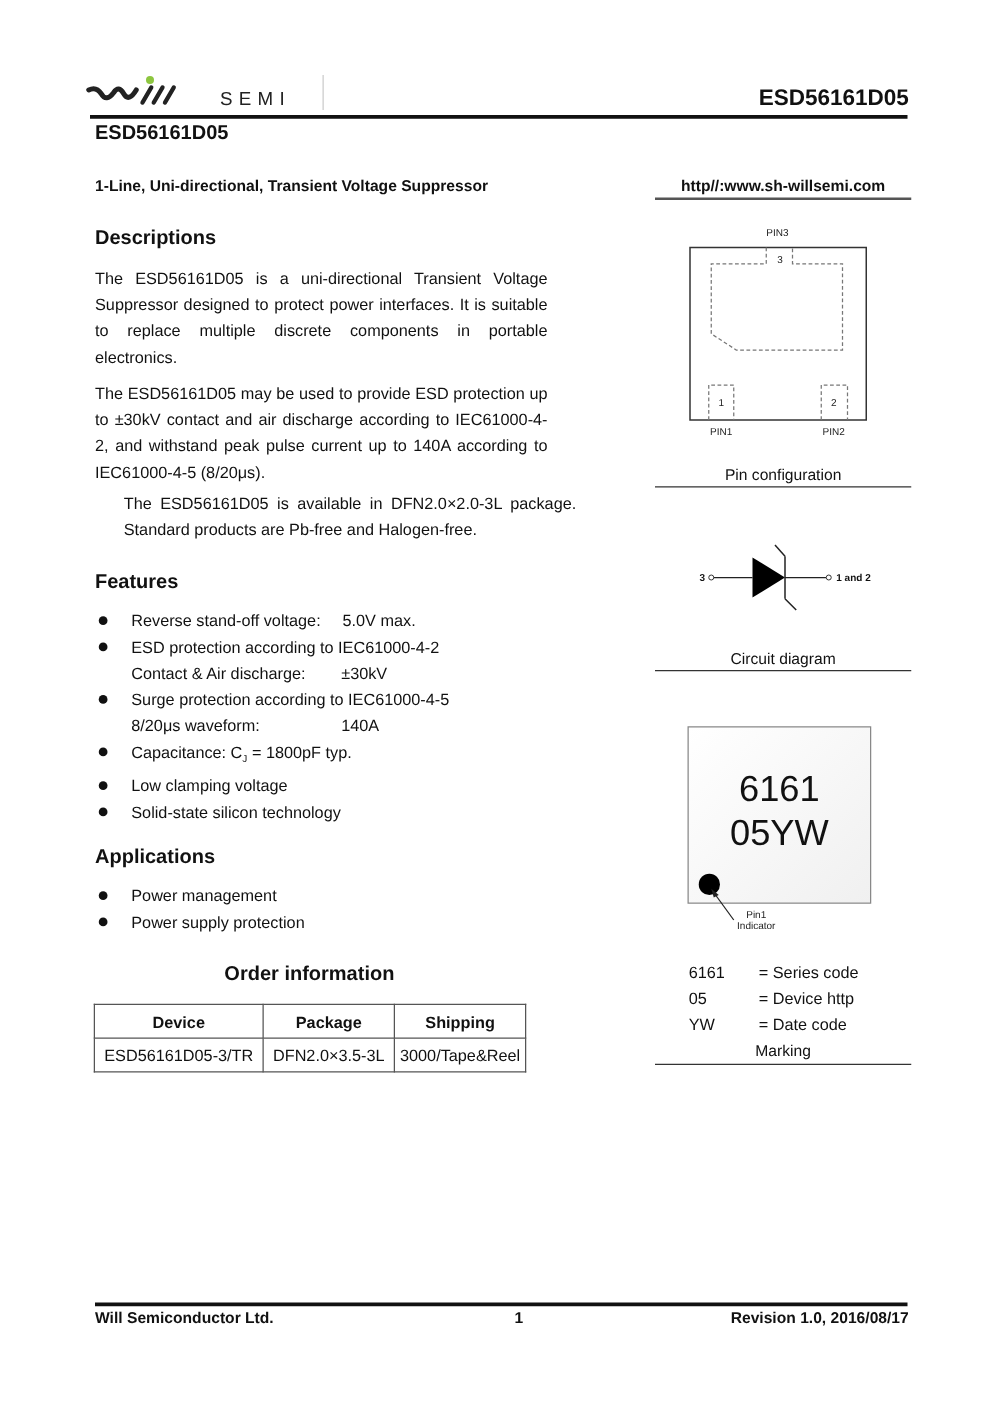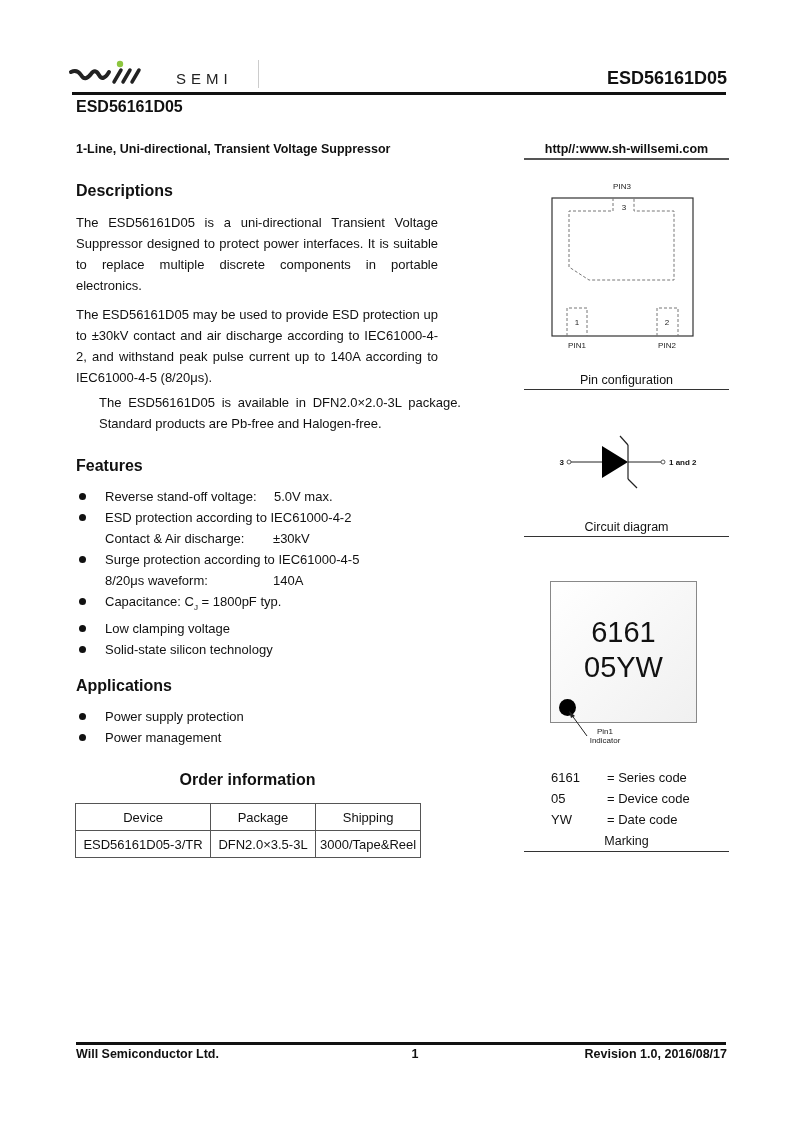"Power supply protection" li { order: before "Power management" -> after "Power management" }
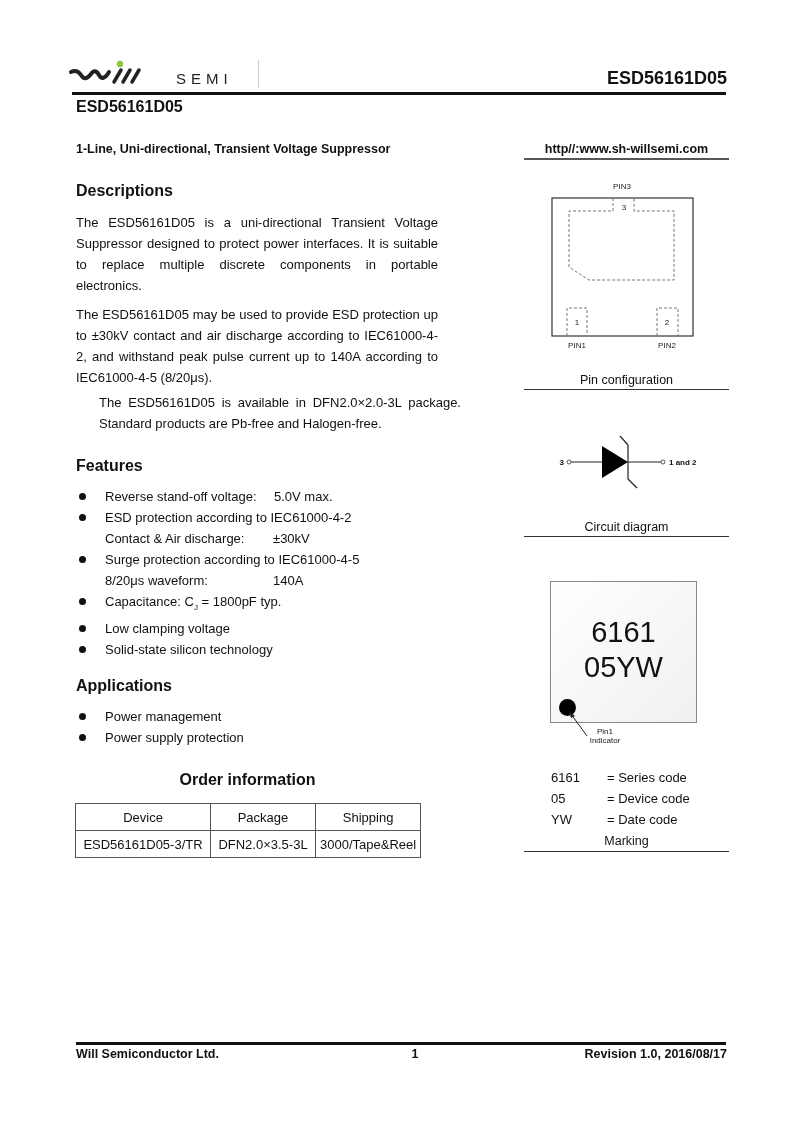"= Device code" span { text: code -> http }
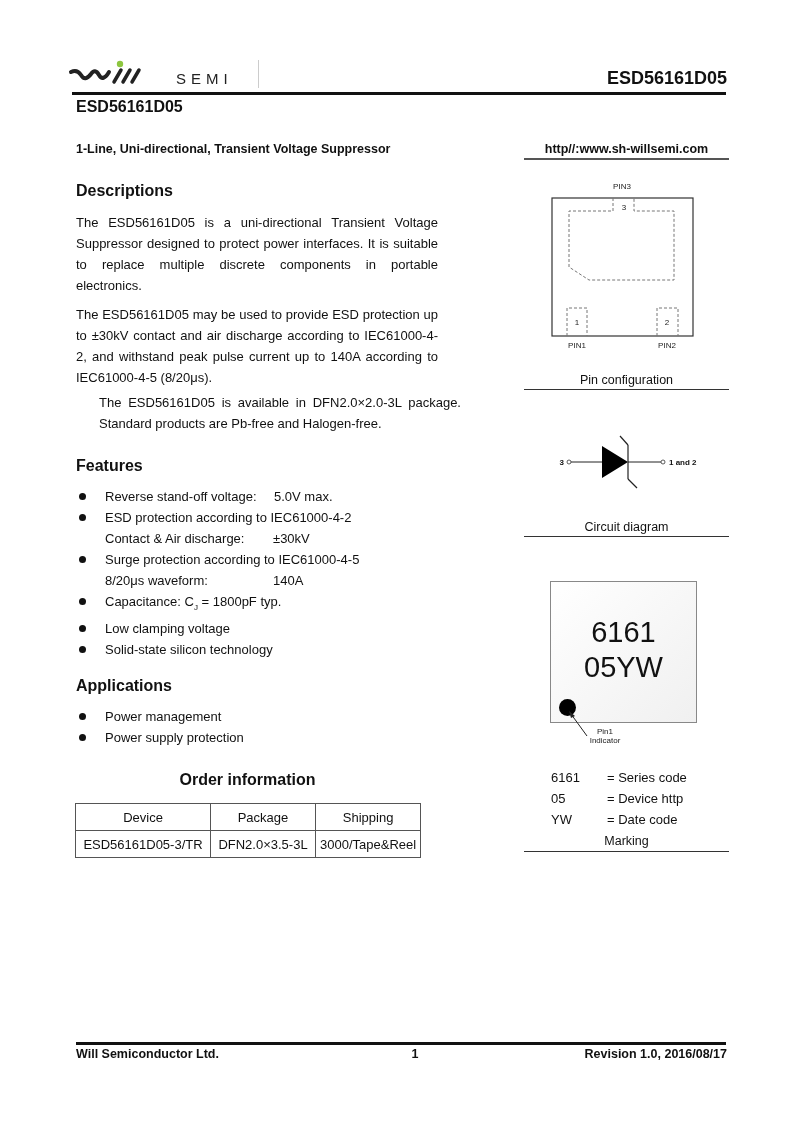"Device" table.order th { font-weight: normal -> bold }
